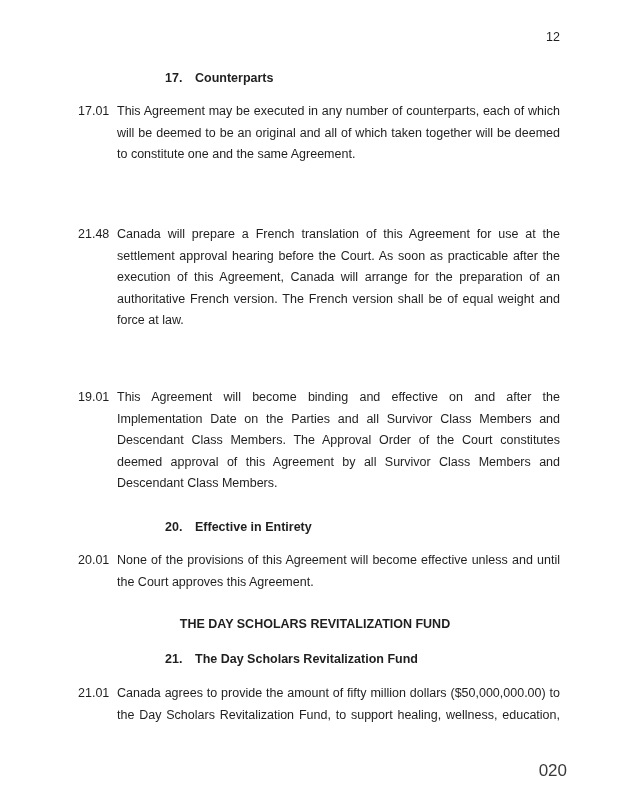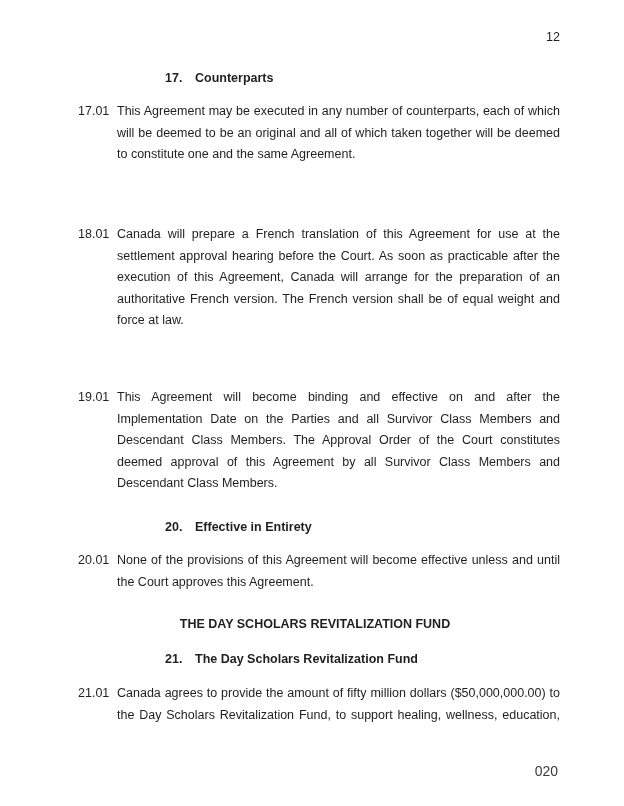"18.01" span.cnum { text: 18.01 -> 21.48 }
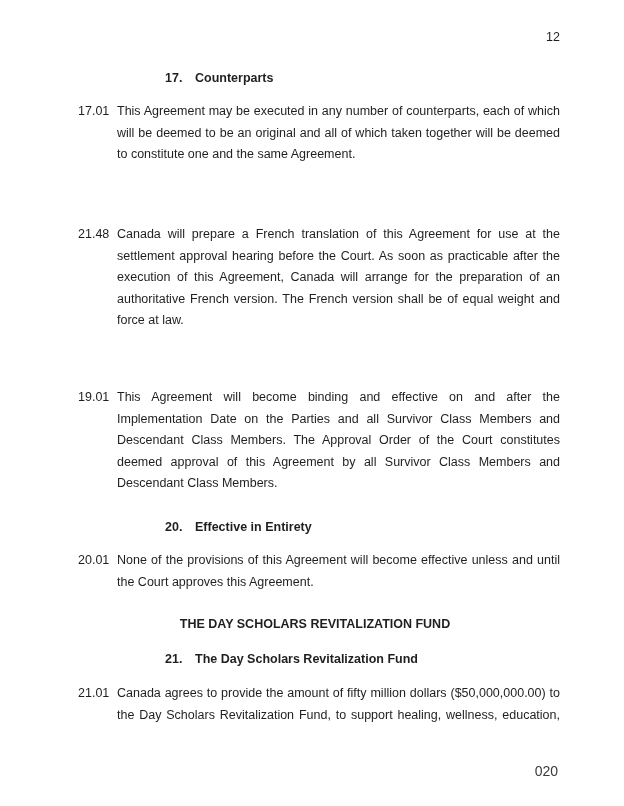"020" .footer-number { font-size: 14px -> 17px; right: 66px -> 57px }
